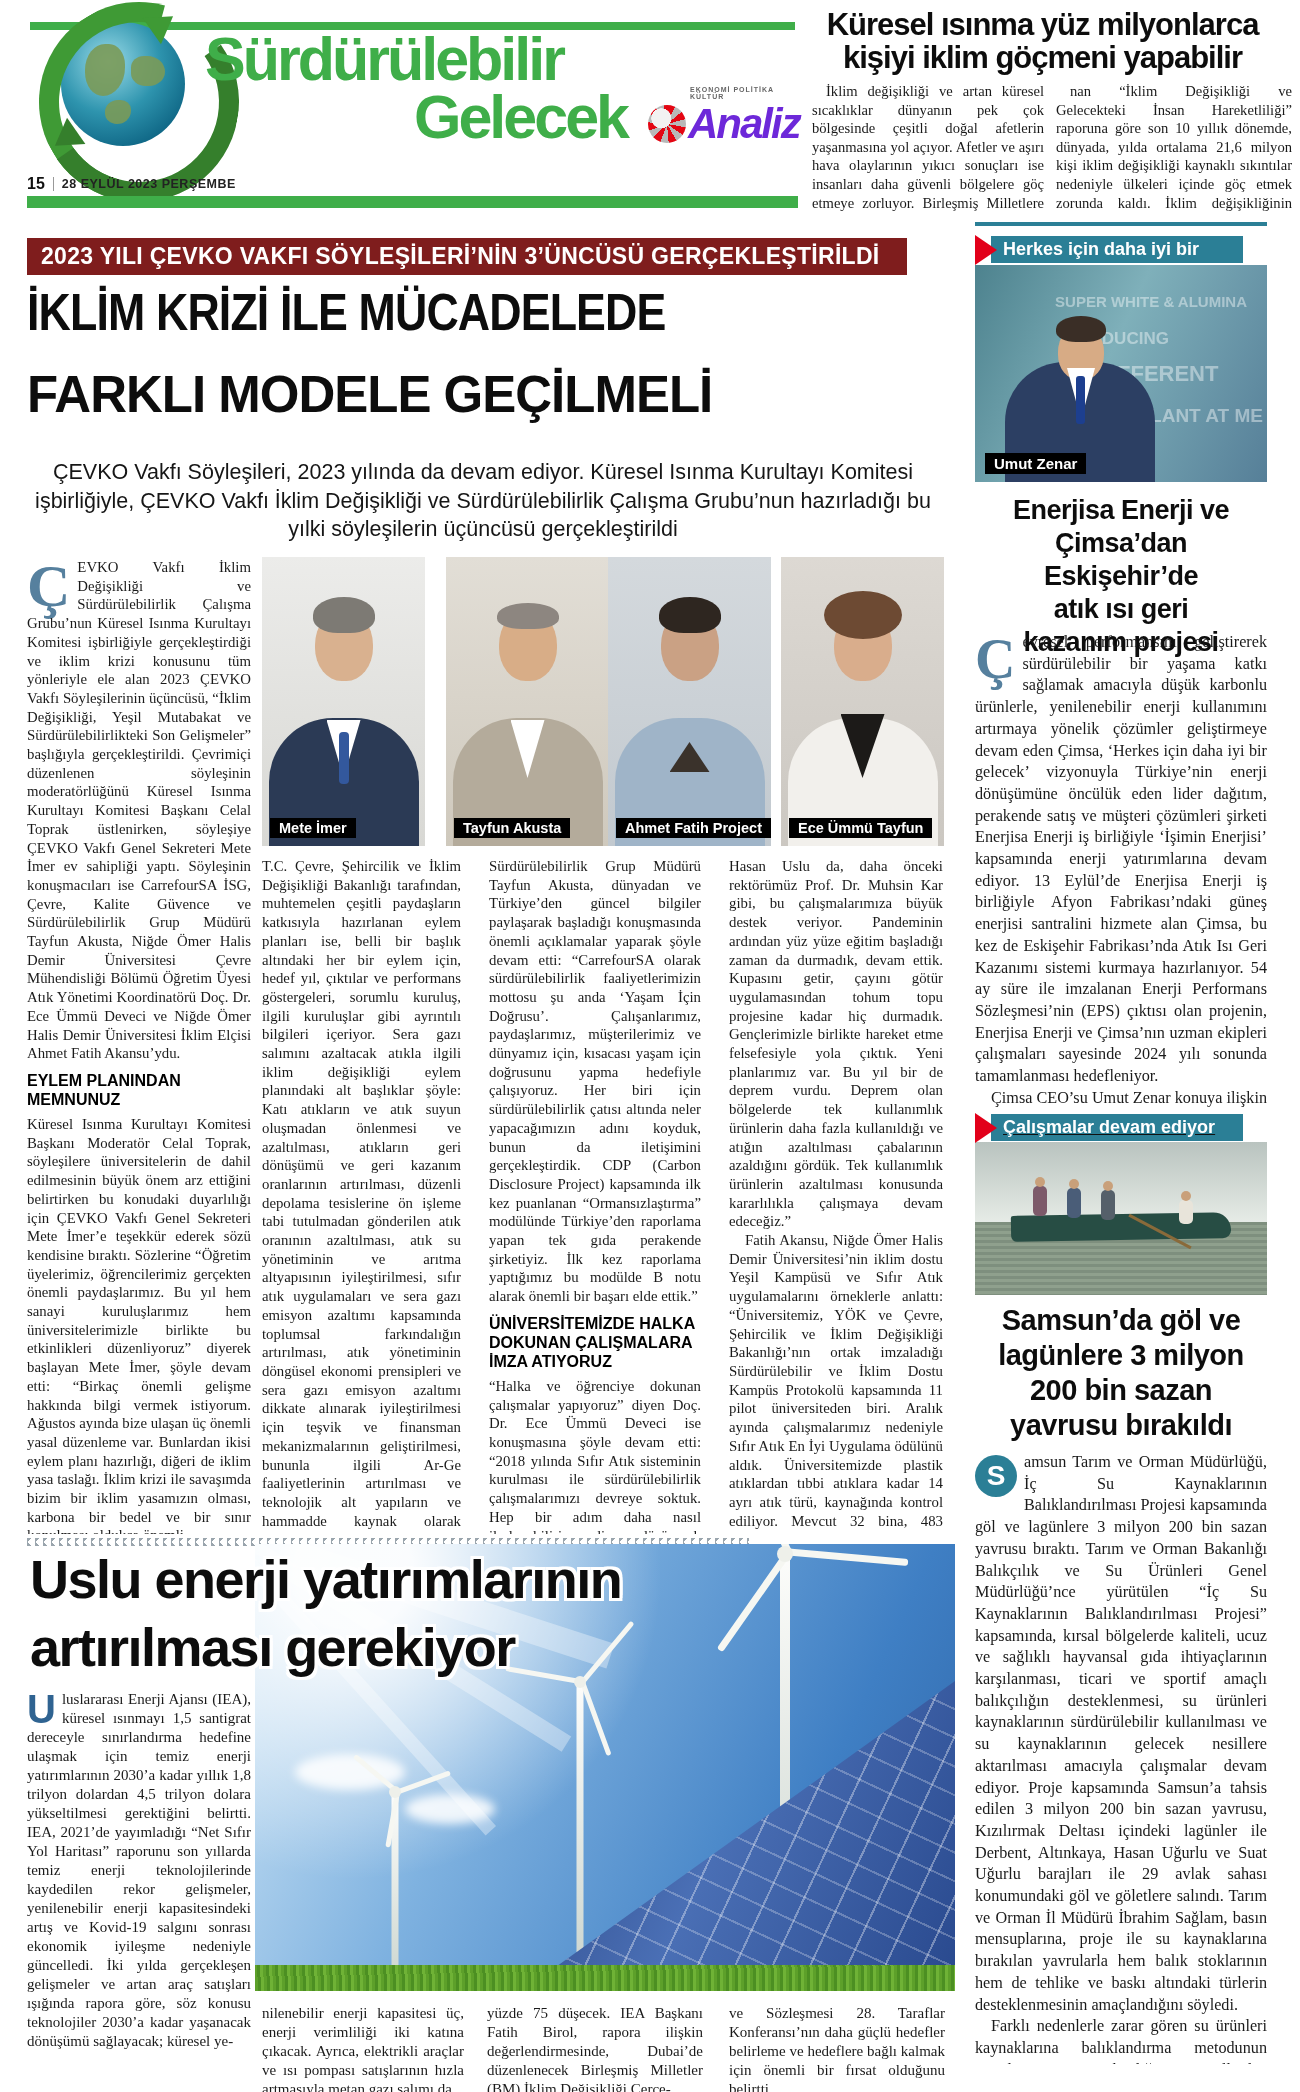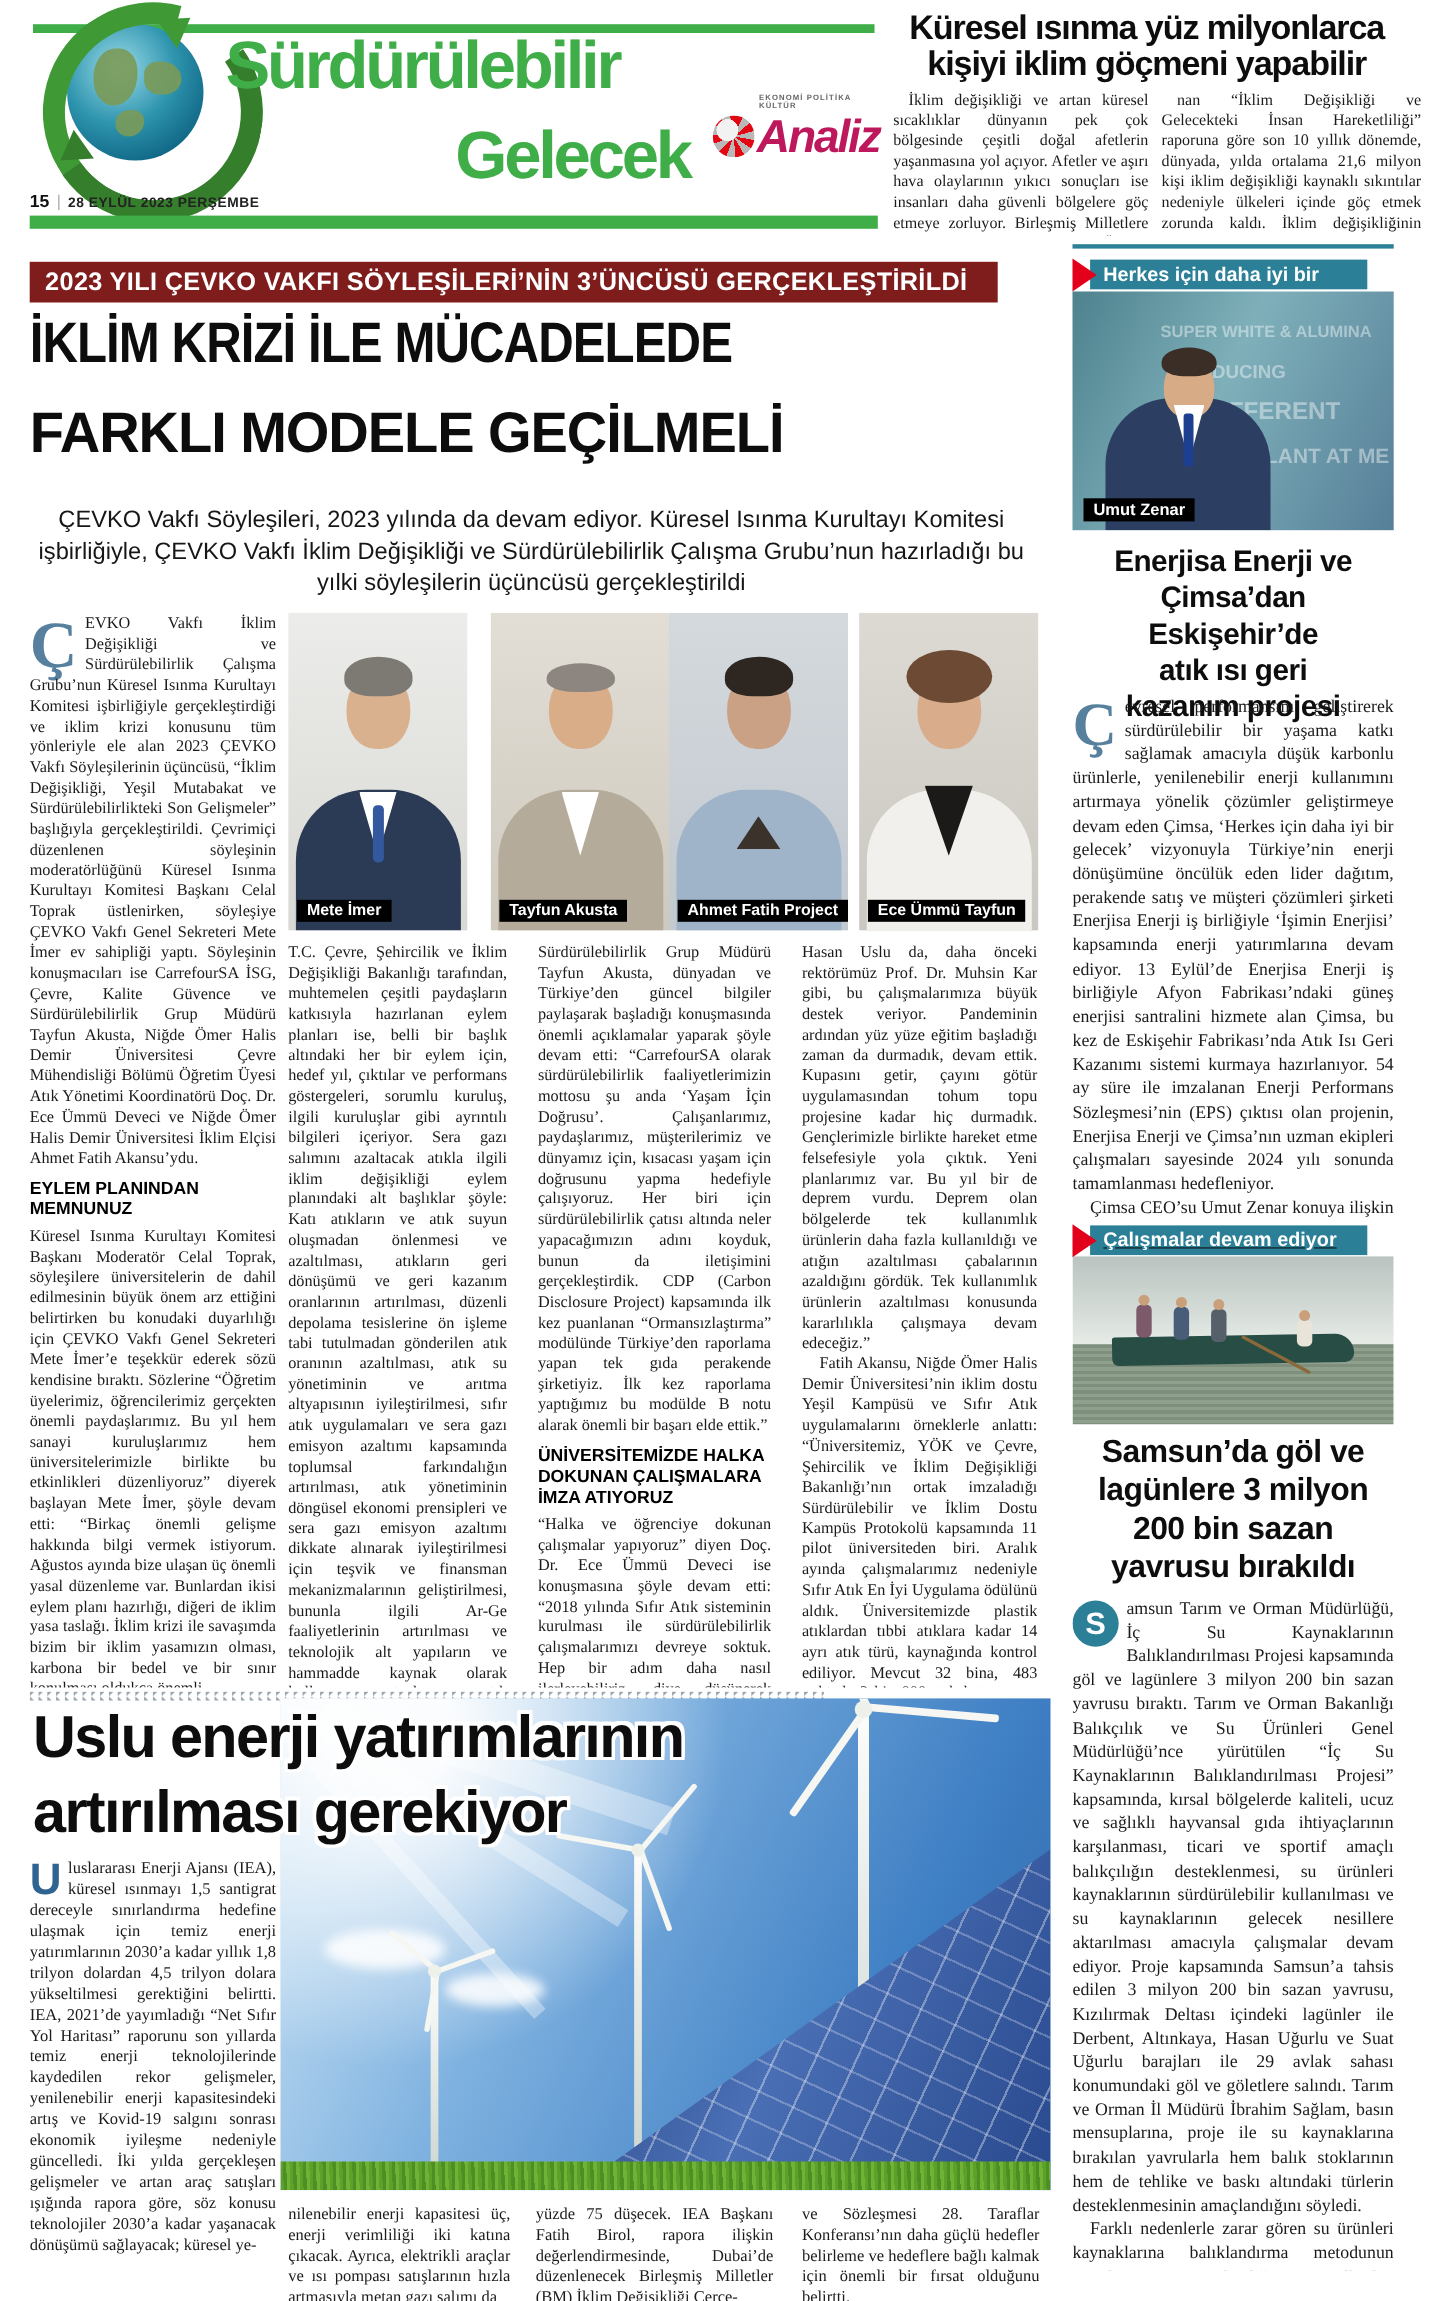"Gelecek" .masthead .l2 { margin-top: 24px -> none }
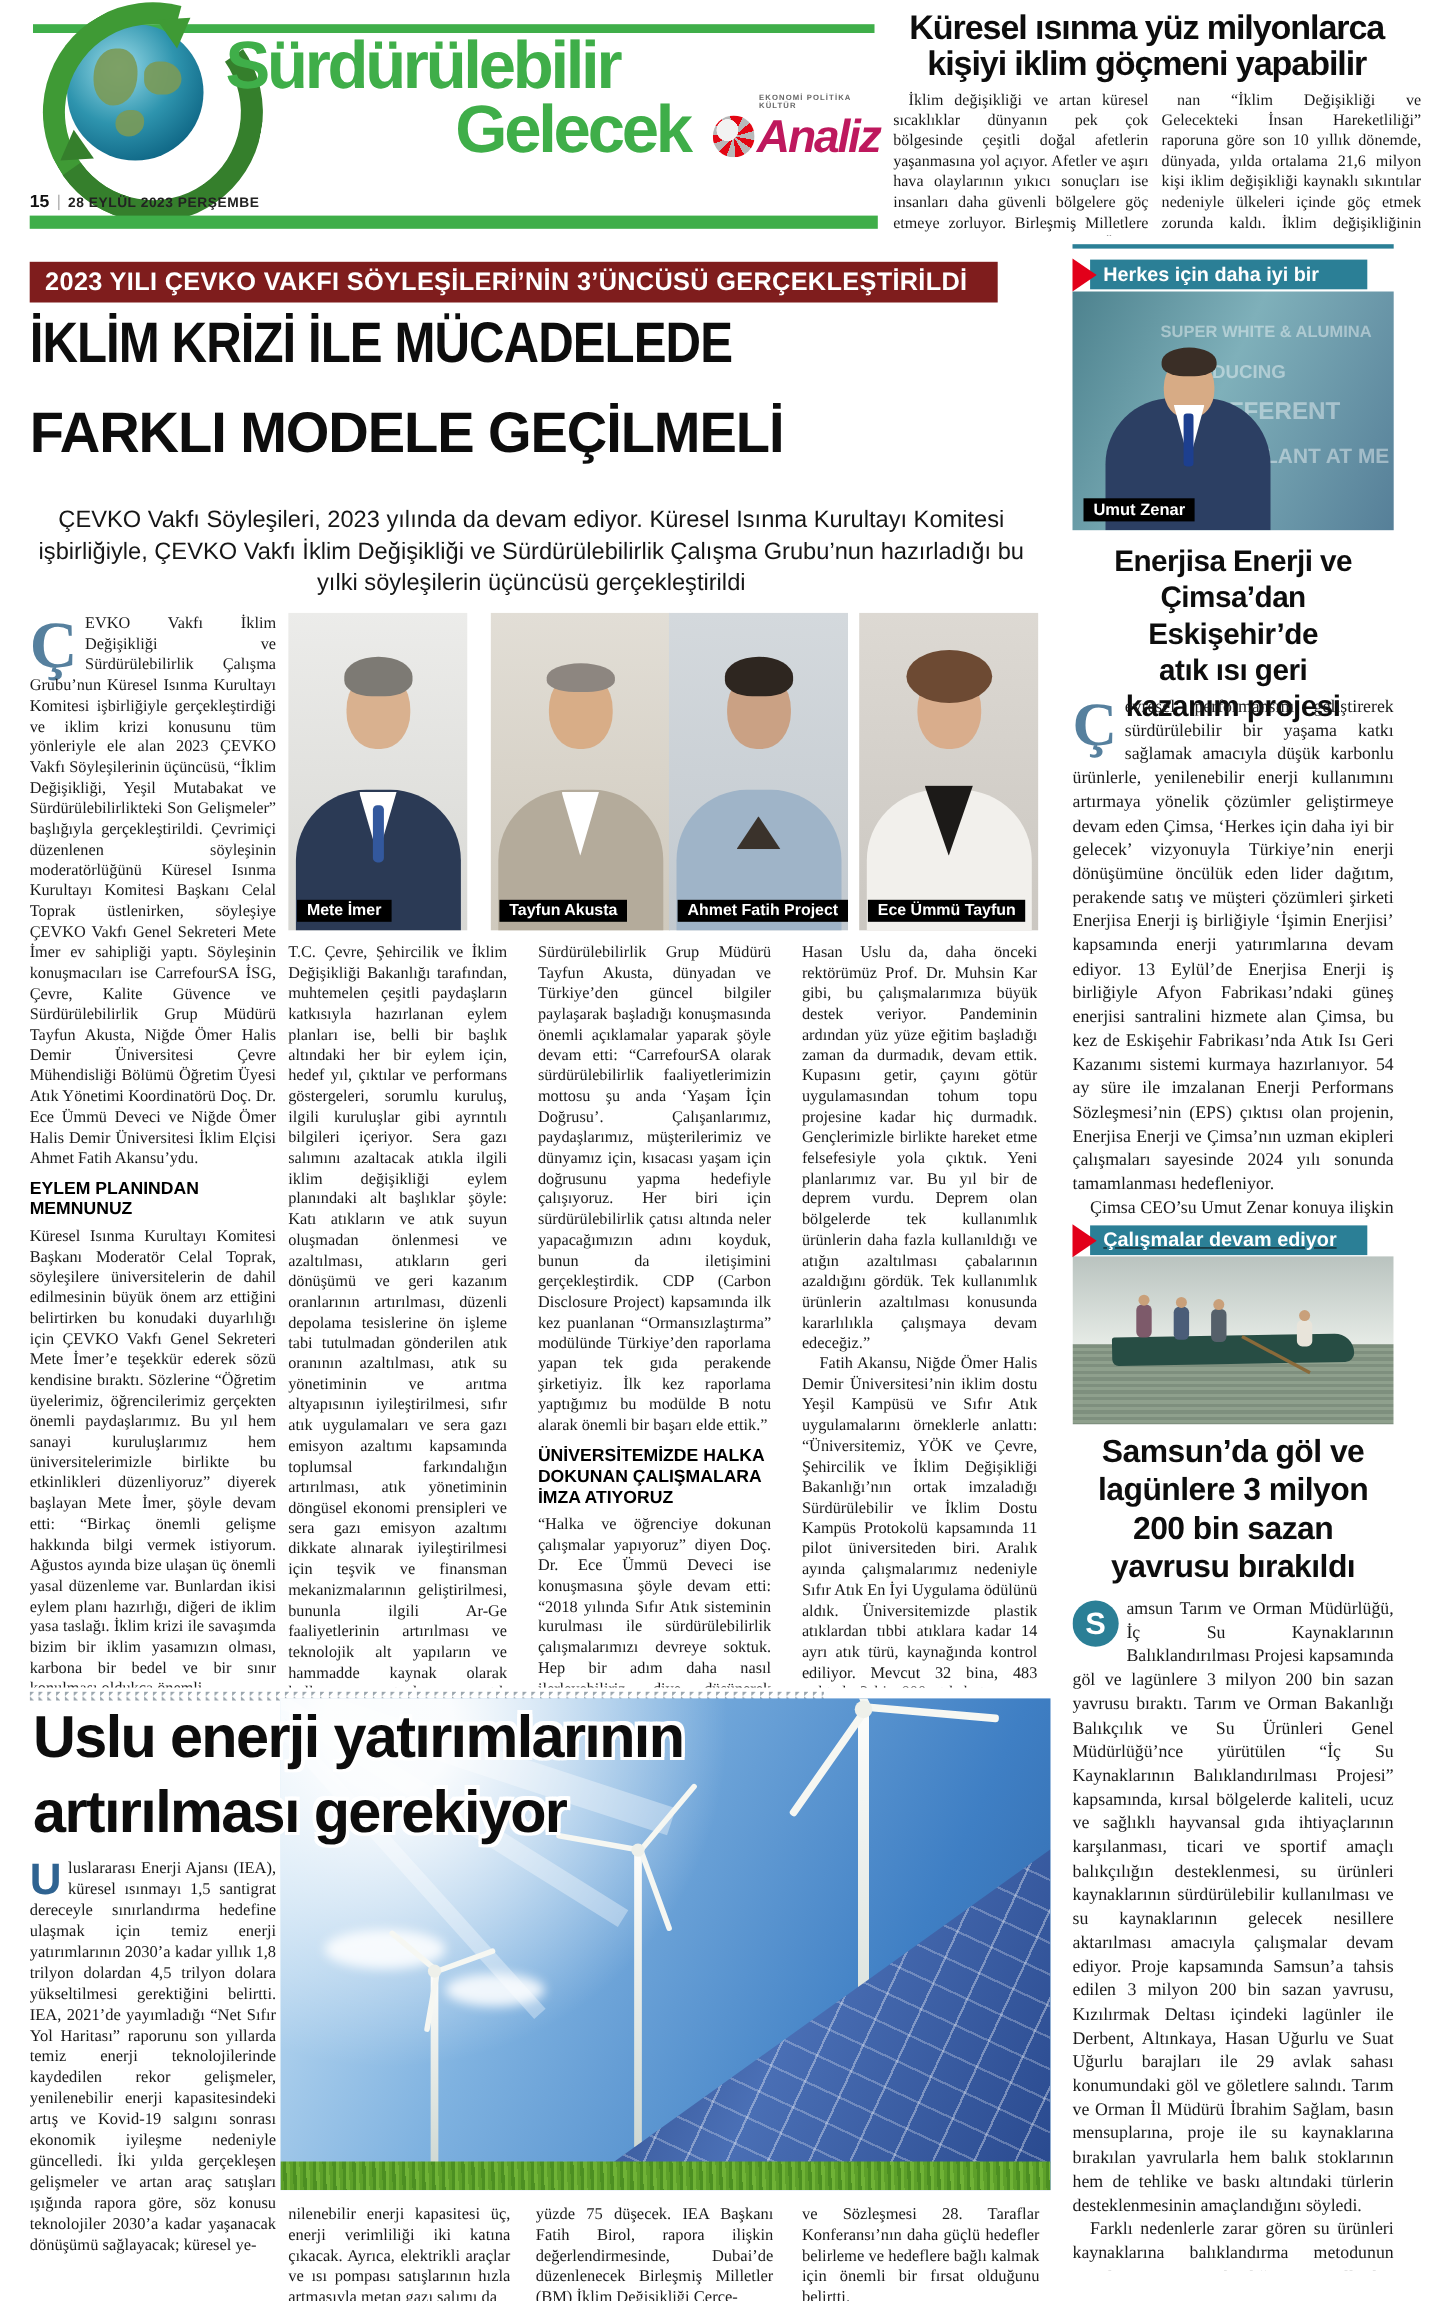"Analiz" .analiz .name { color: #be185d -> #6d28d9 }
